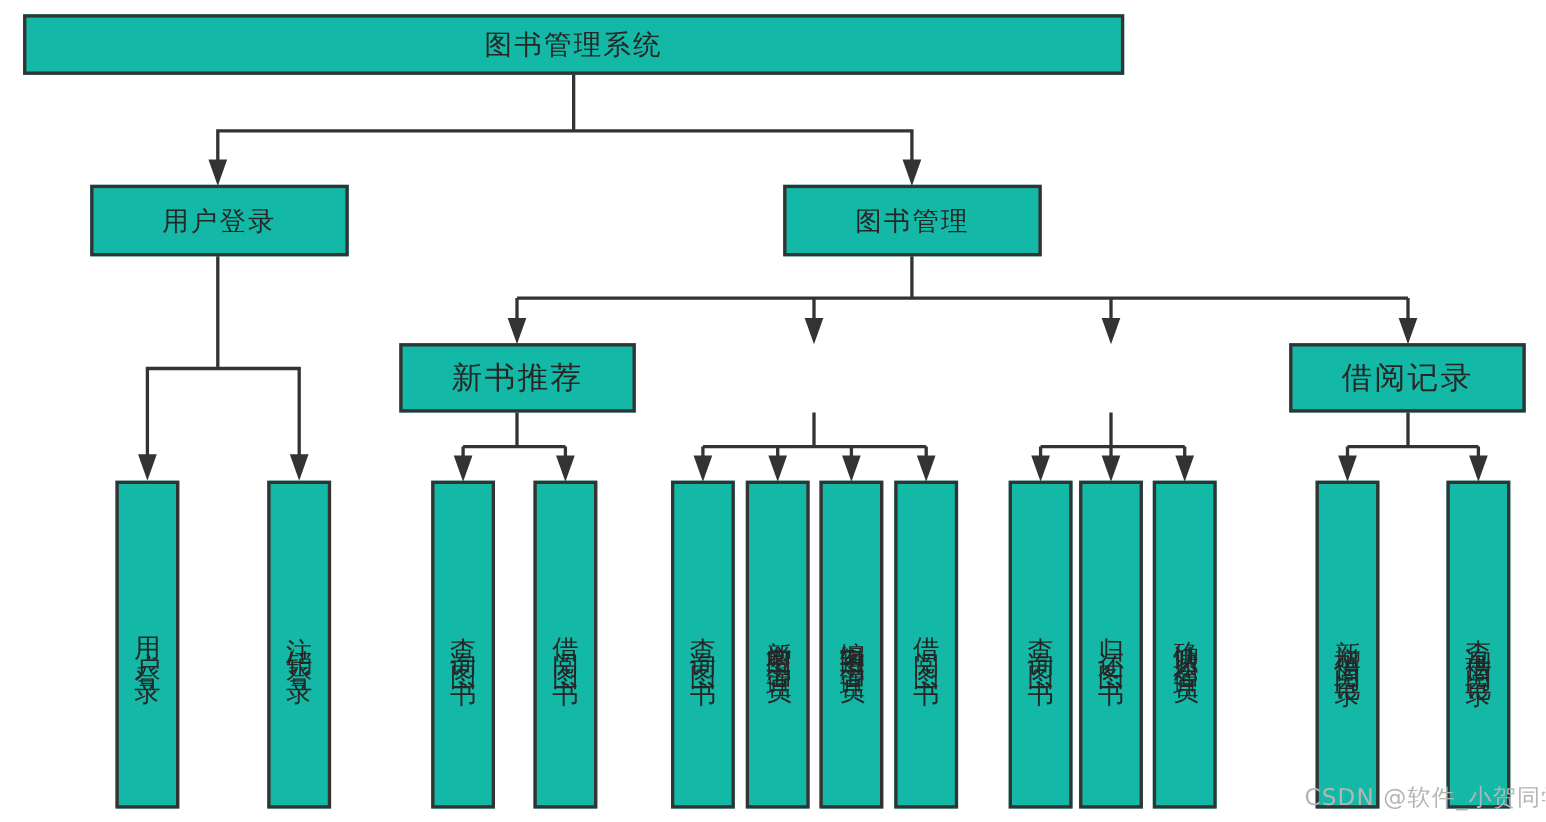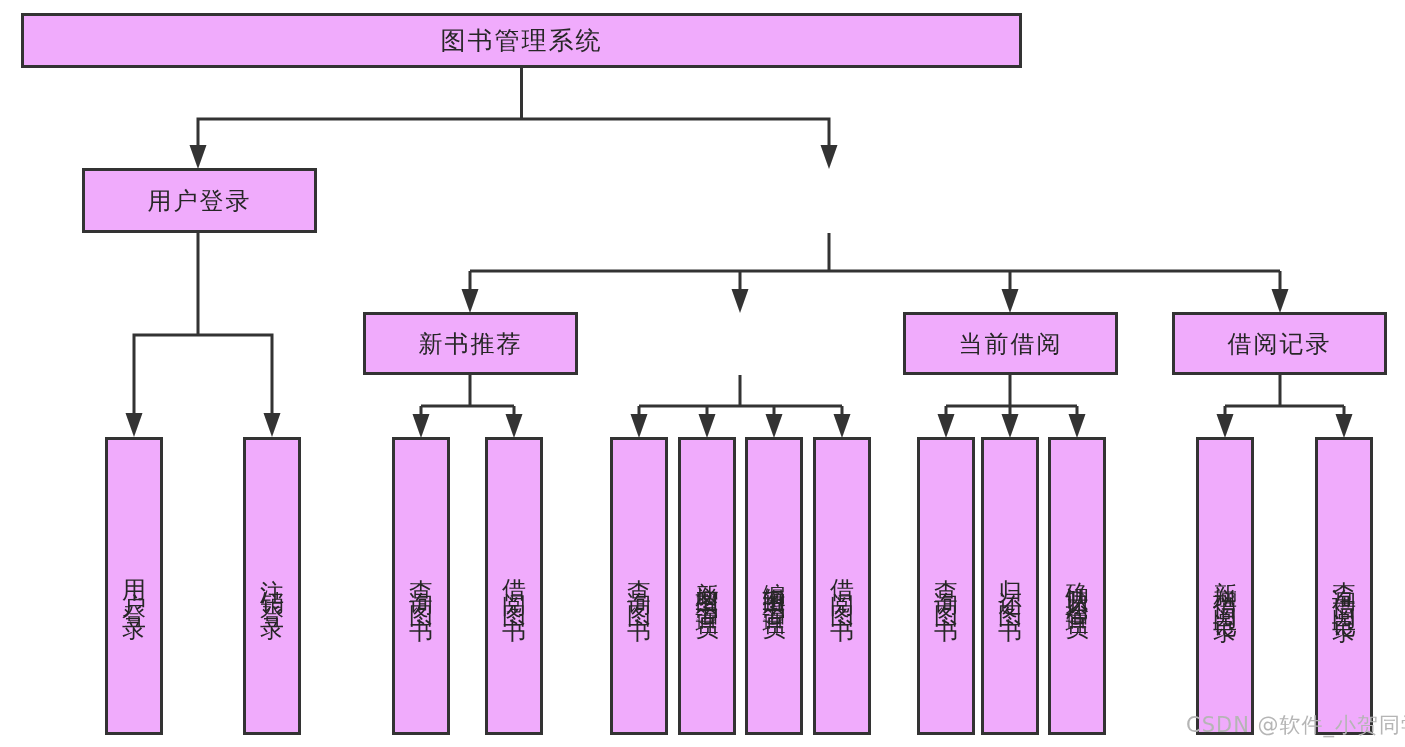"图书管理系统" .box { background: #f0abfc -> #14b8a6 }
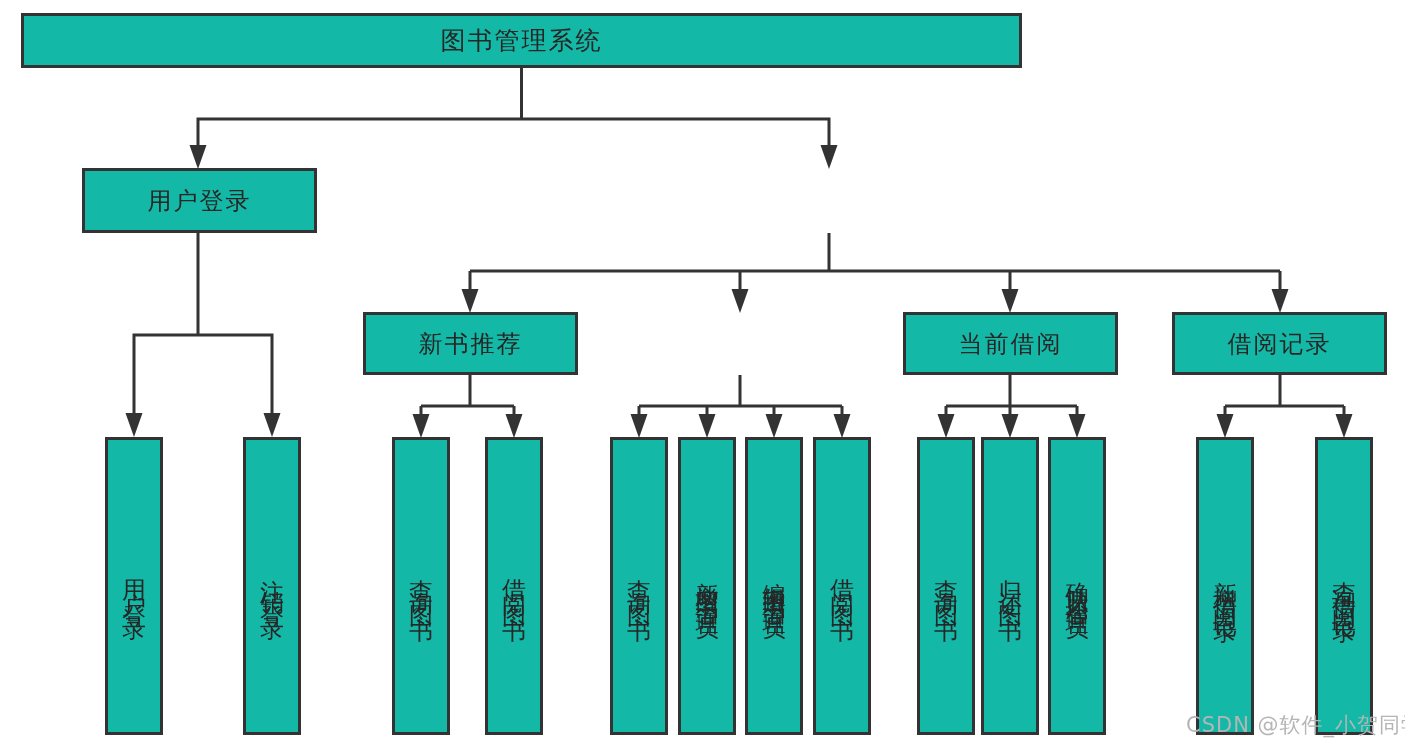"图书管理" div.box { html: none -> <div> <span>图书管理</span> </div> }
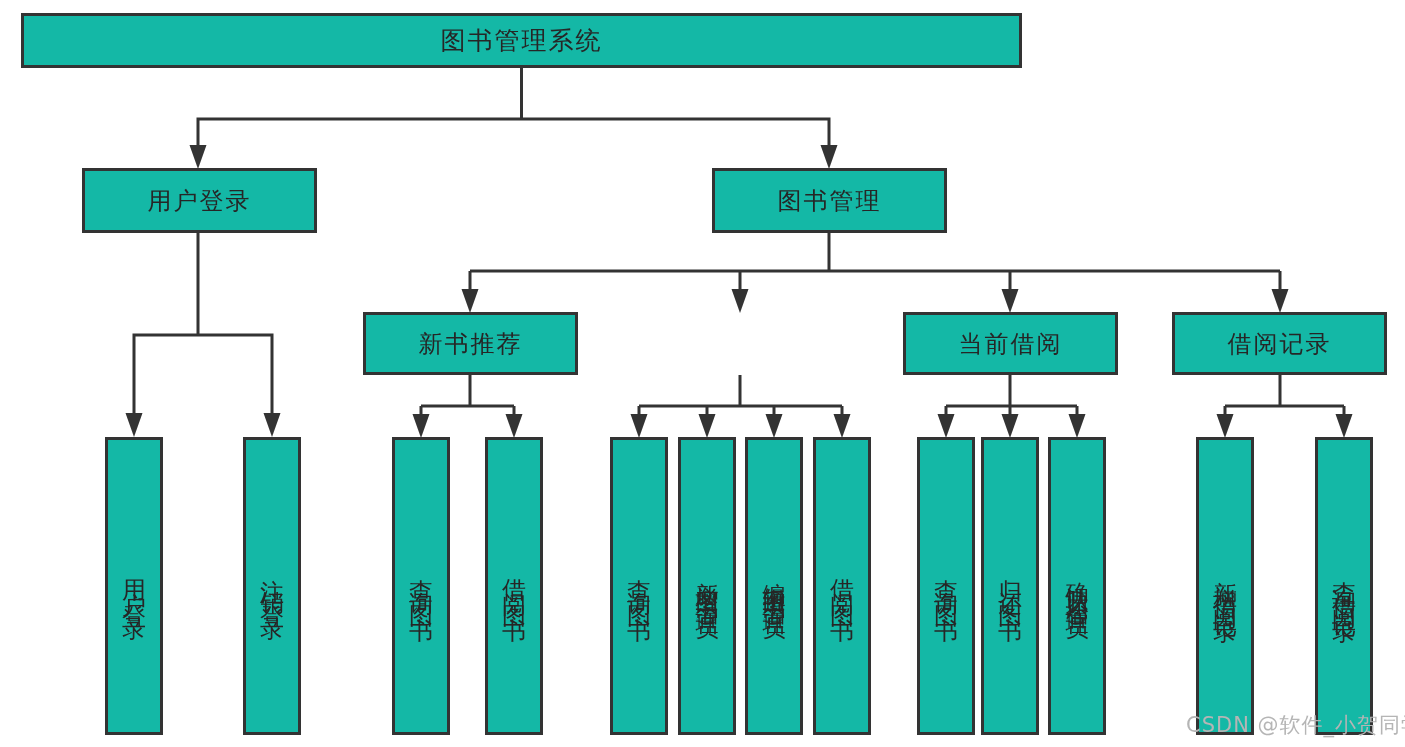"新书推荐" .lvl3 { font-size: 24px -> 28px }
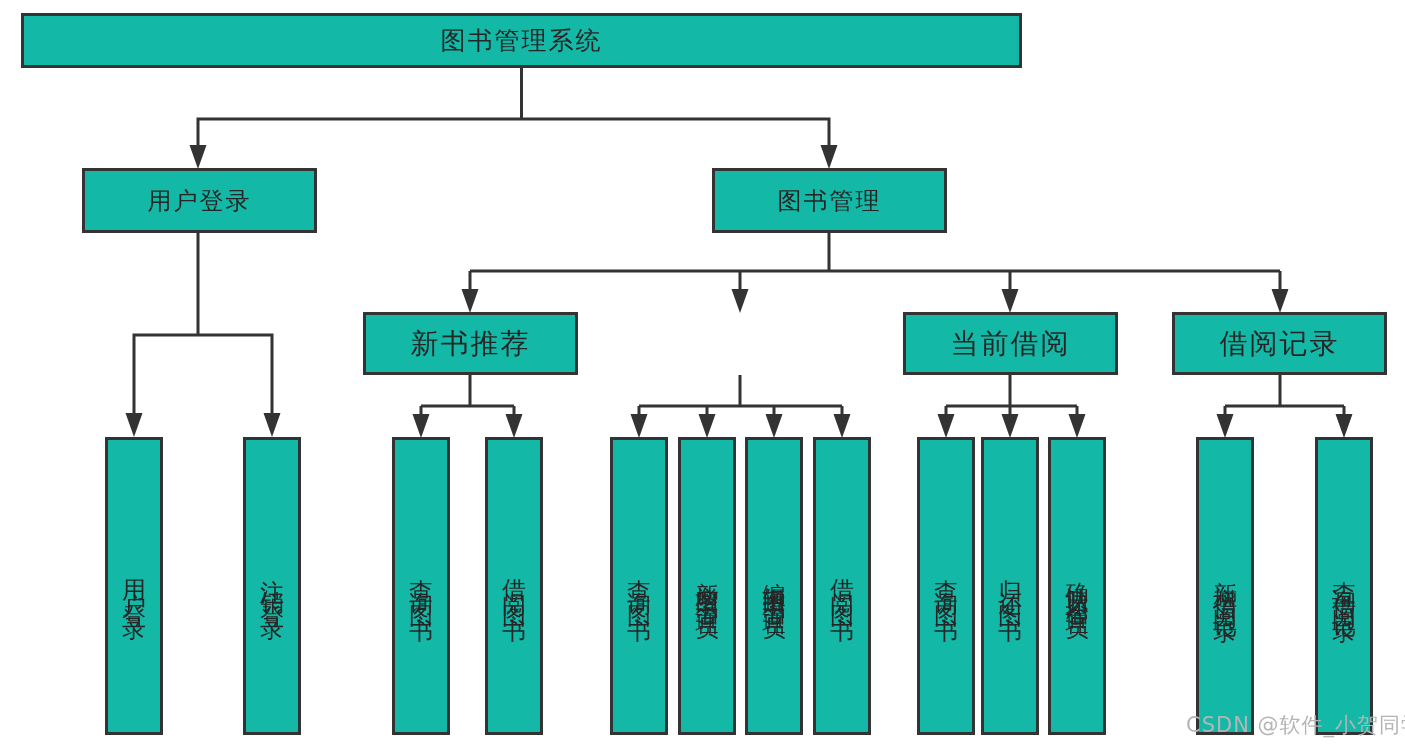"当前借阅" div.box { html: <div> <span>当前借阅</span> </div> -> none }
